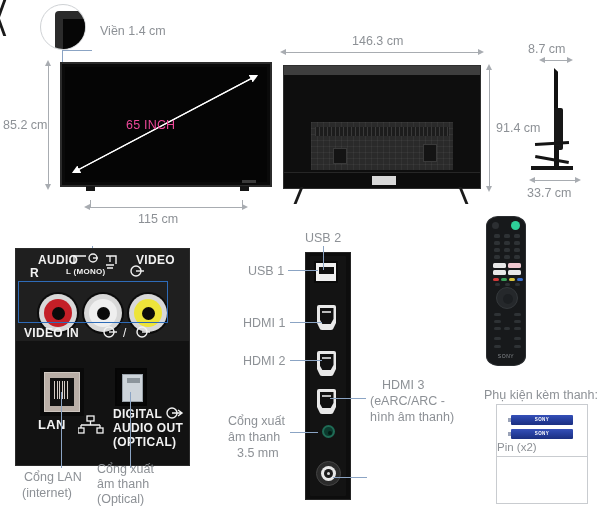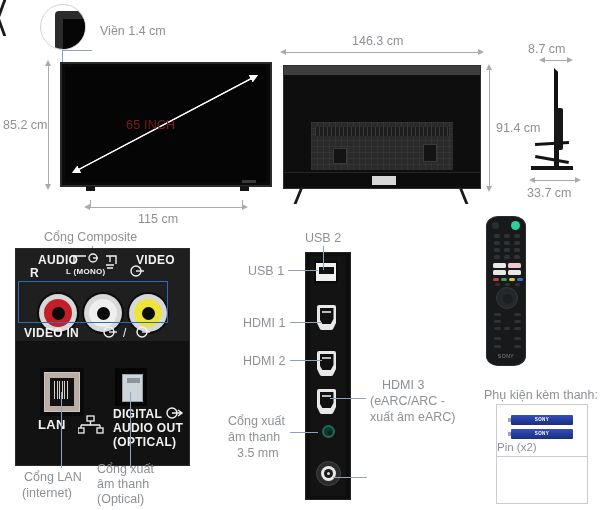"65 INCH" .diag-label { color: #7f1d1d -> #ec4899 }
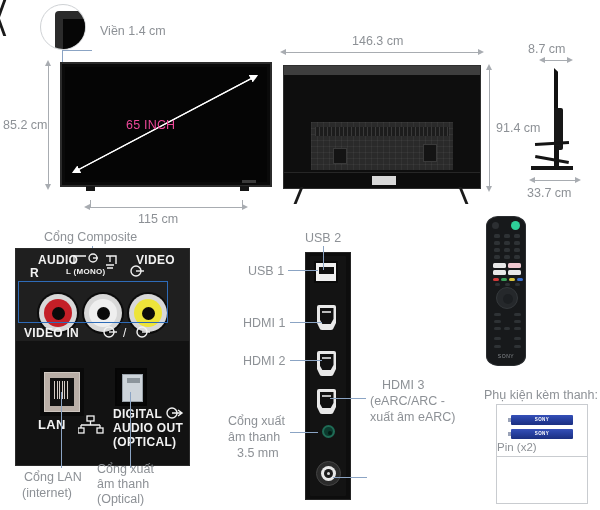"Cổng Composite" div.lbl { html: <div>Cổng Composite</div> -> none }
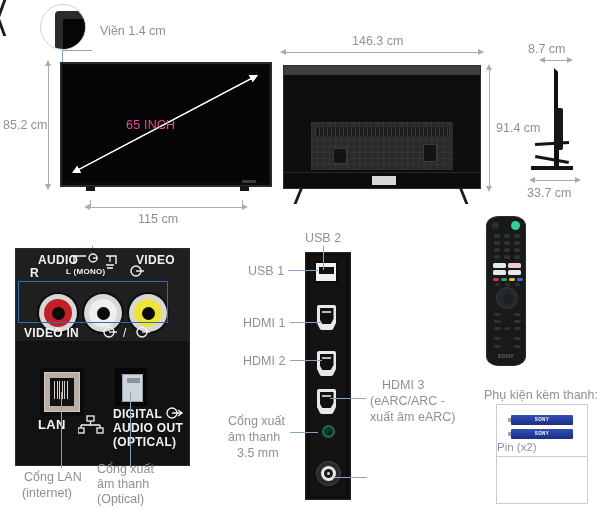"xuất âm eARC)" div.lbl { text: xuất âm eARC -> hình âm thanh }
